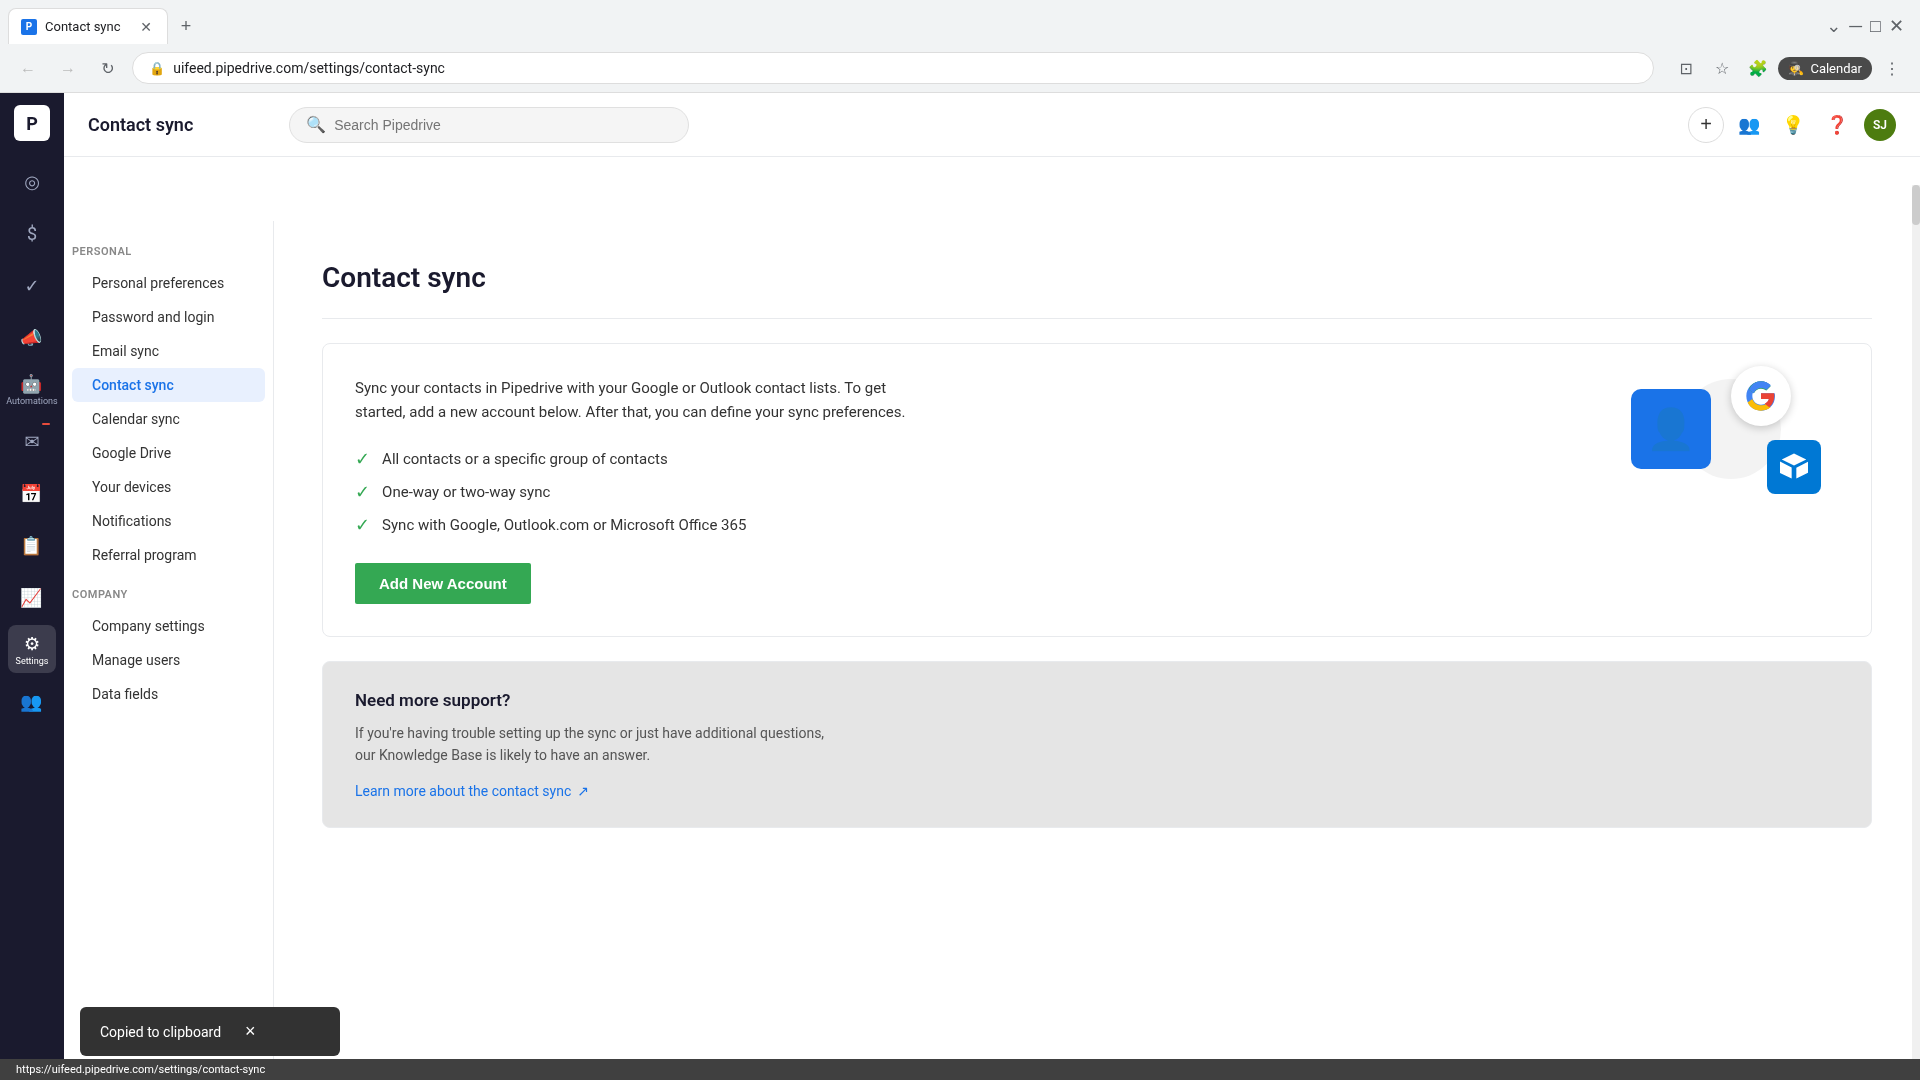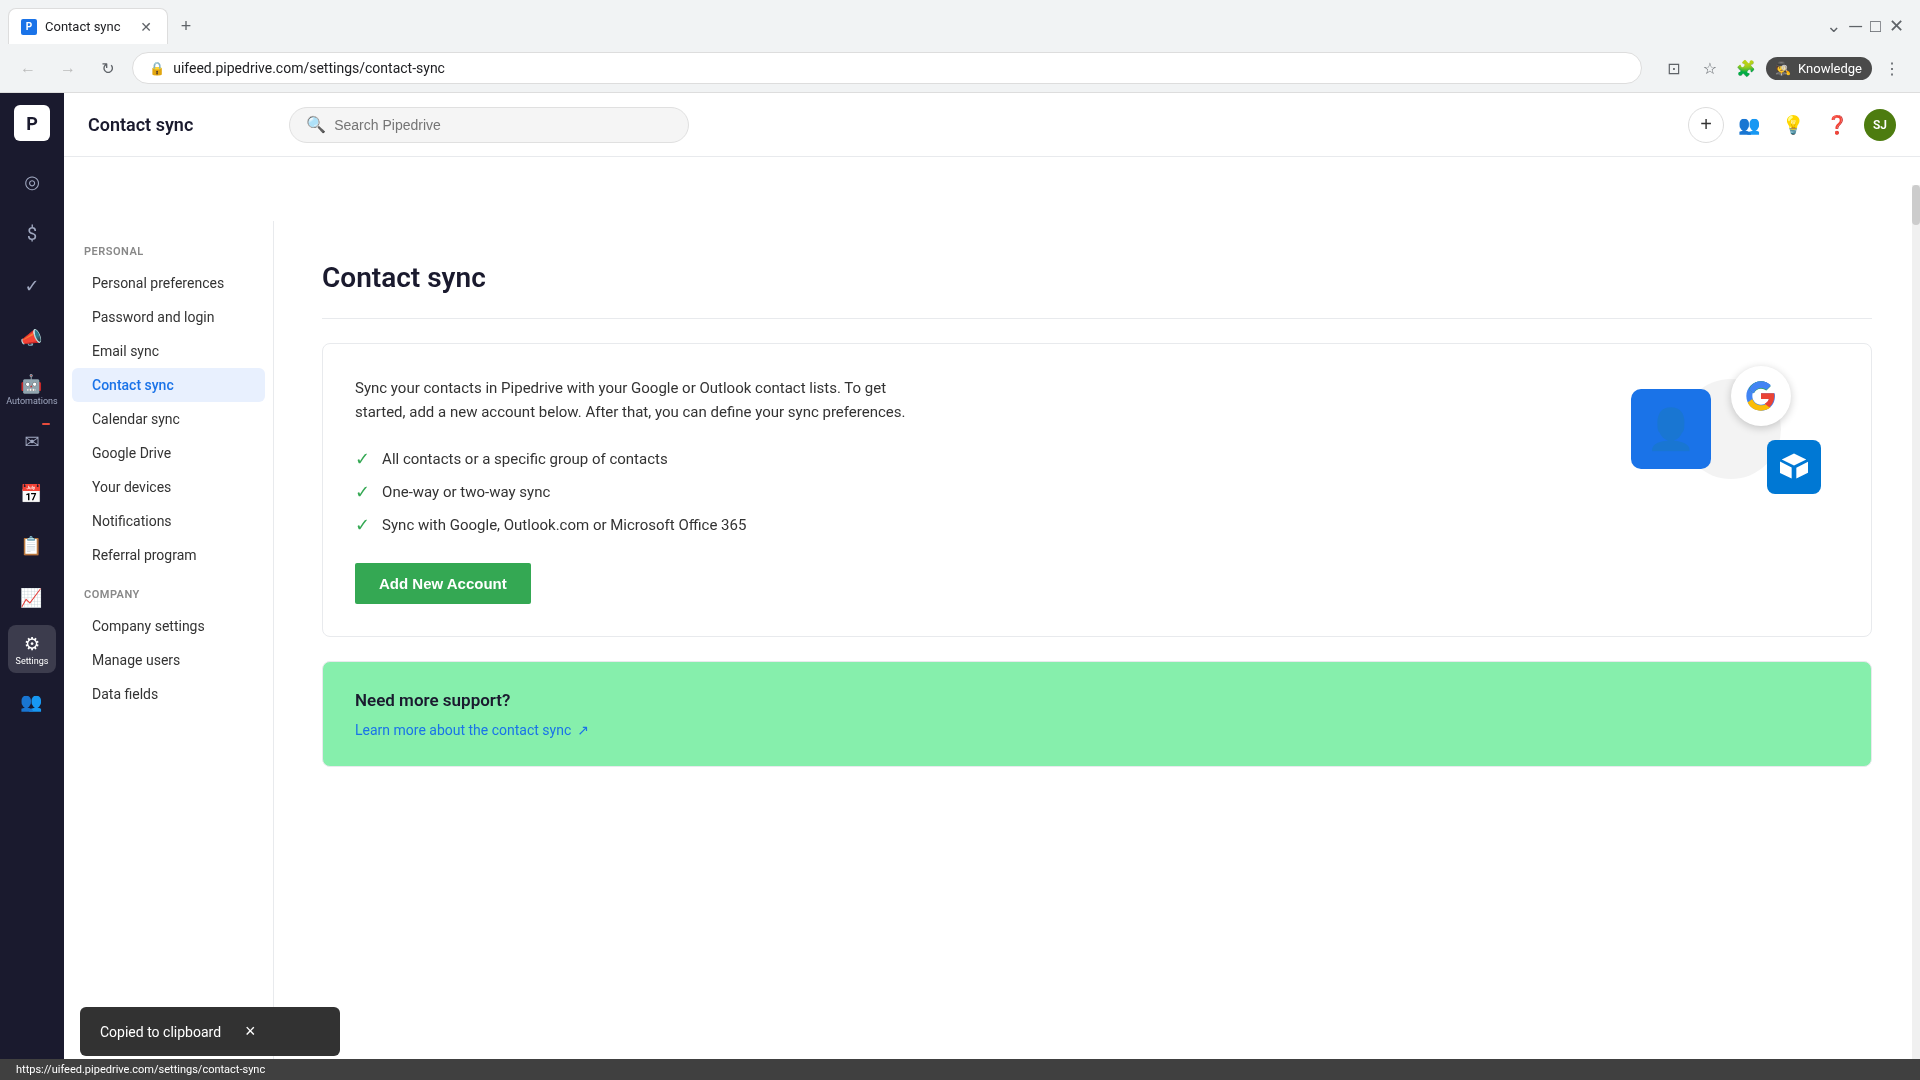"Knowledge" span { text: Knowledge -> Calendar }
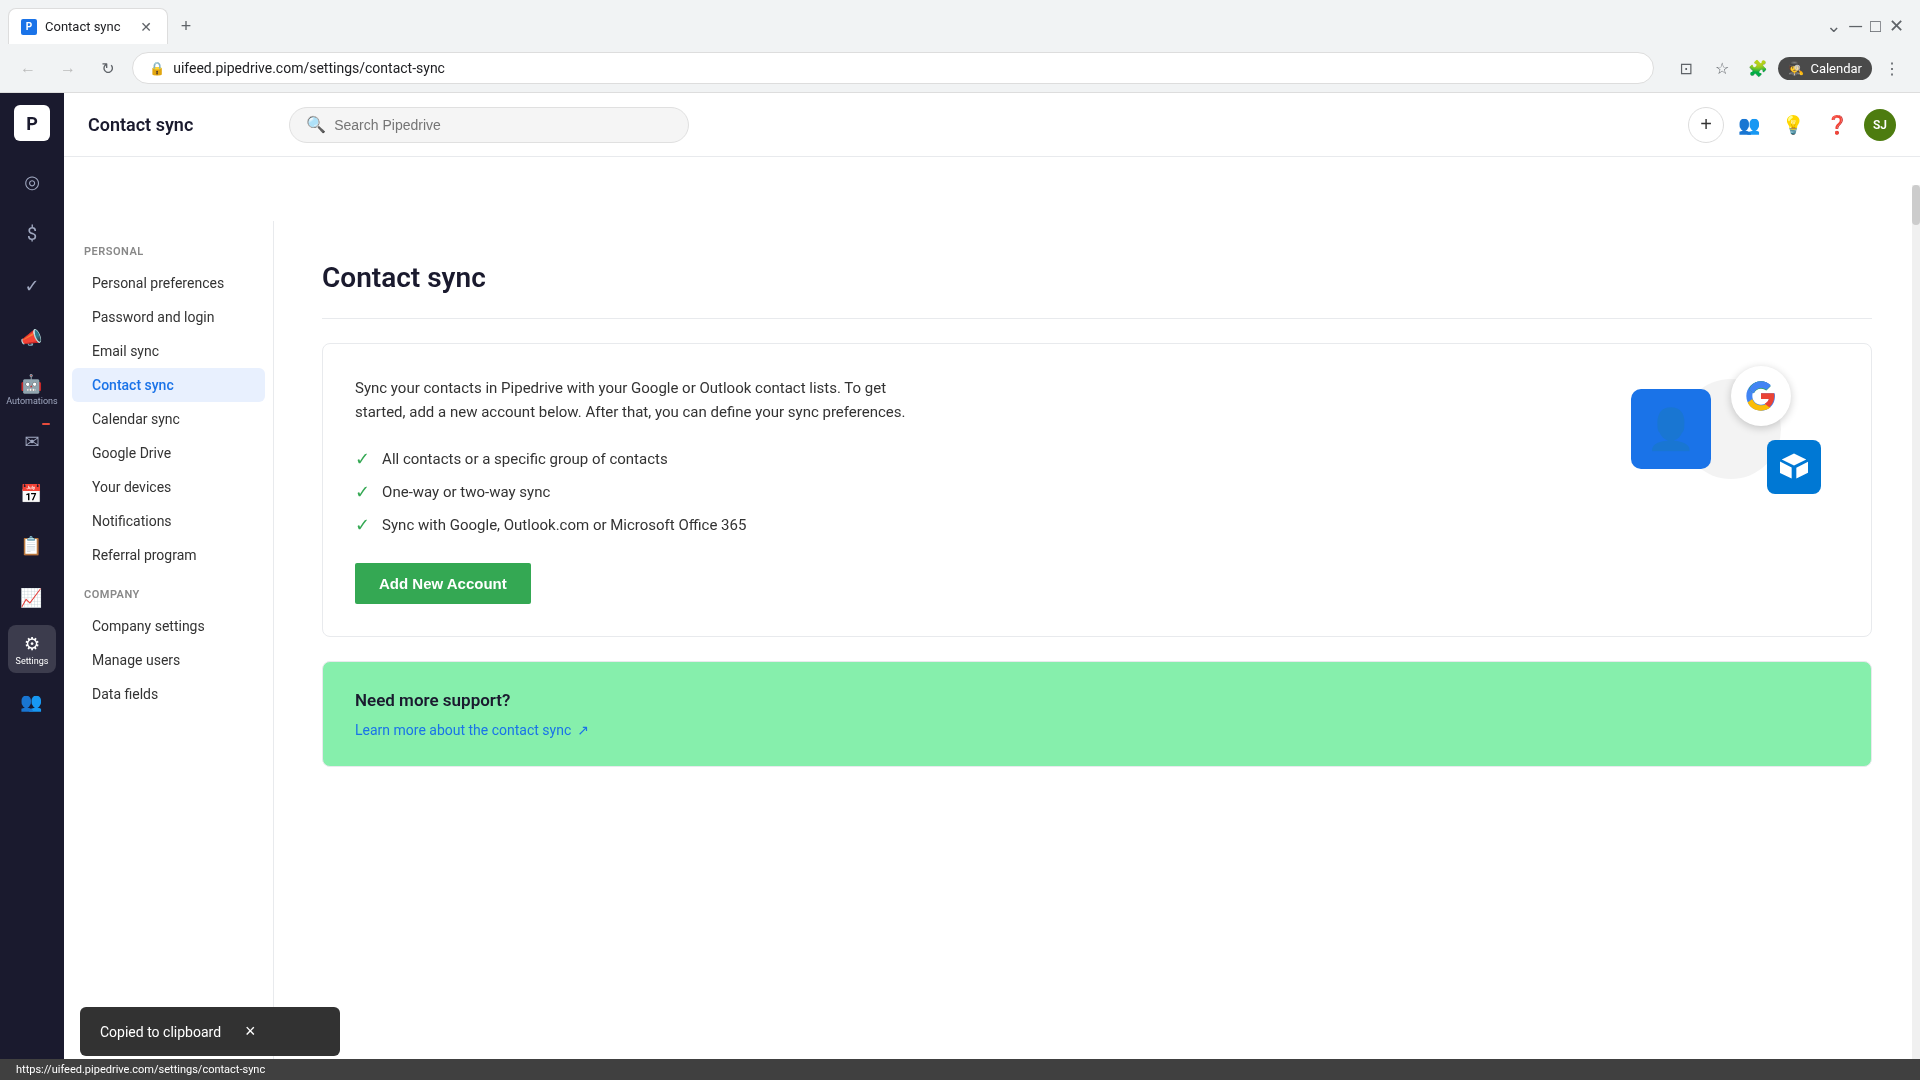"PERSONAL" .settings-sidebar .section-label { padding: 16px 20px 8px -> 16px 8px 8px }
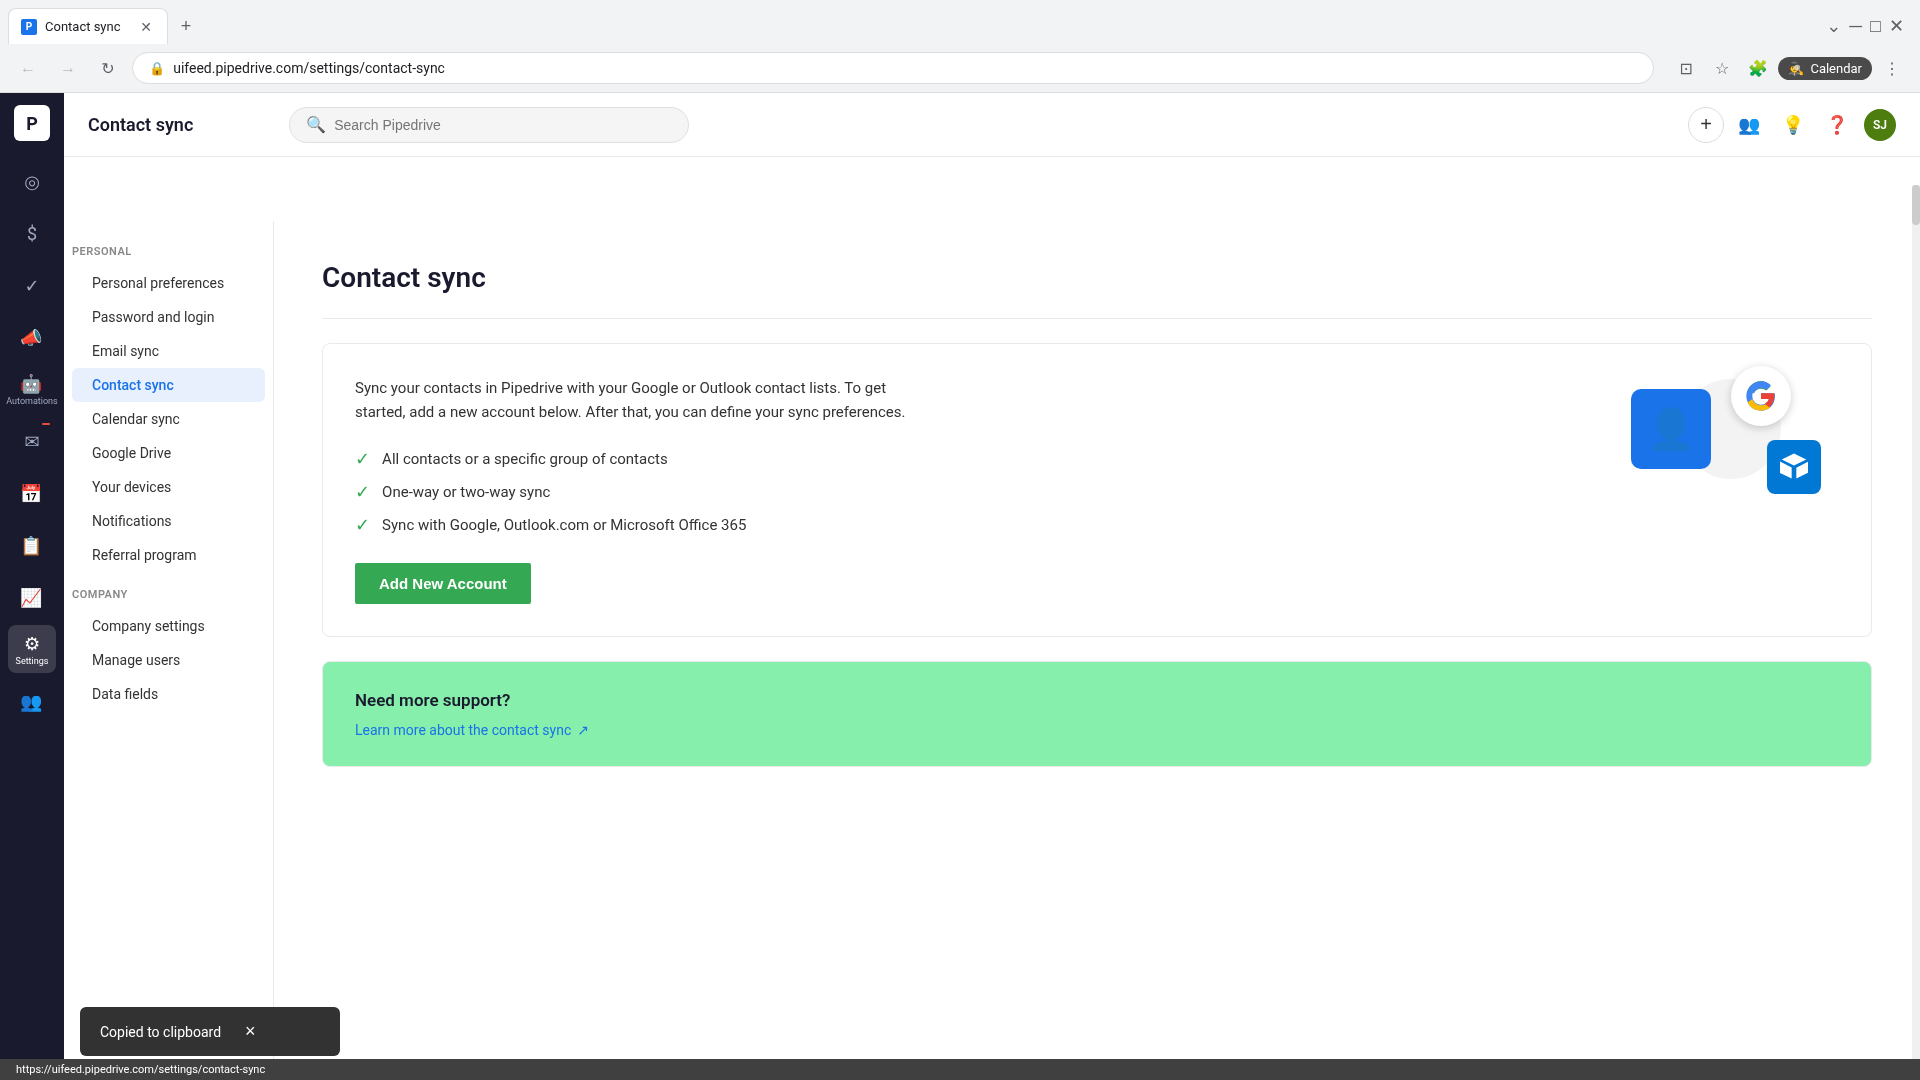"Need more support?" .support-card { background: #86efac -> #e5e5e5 }
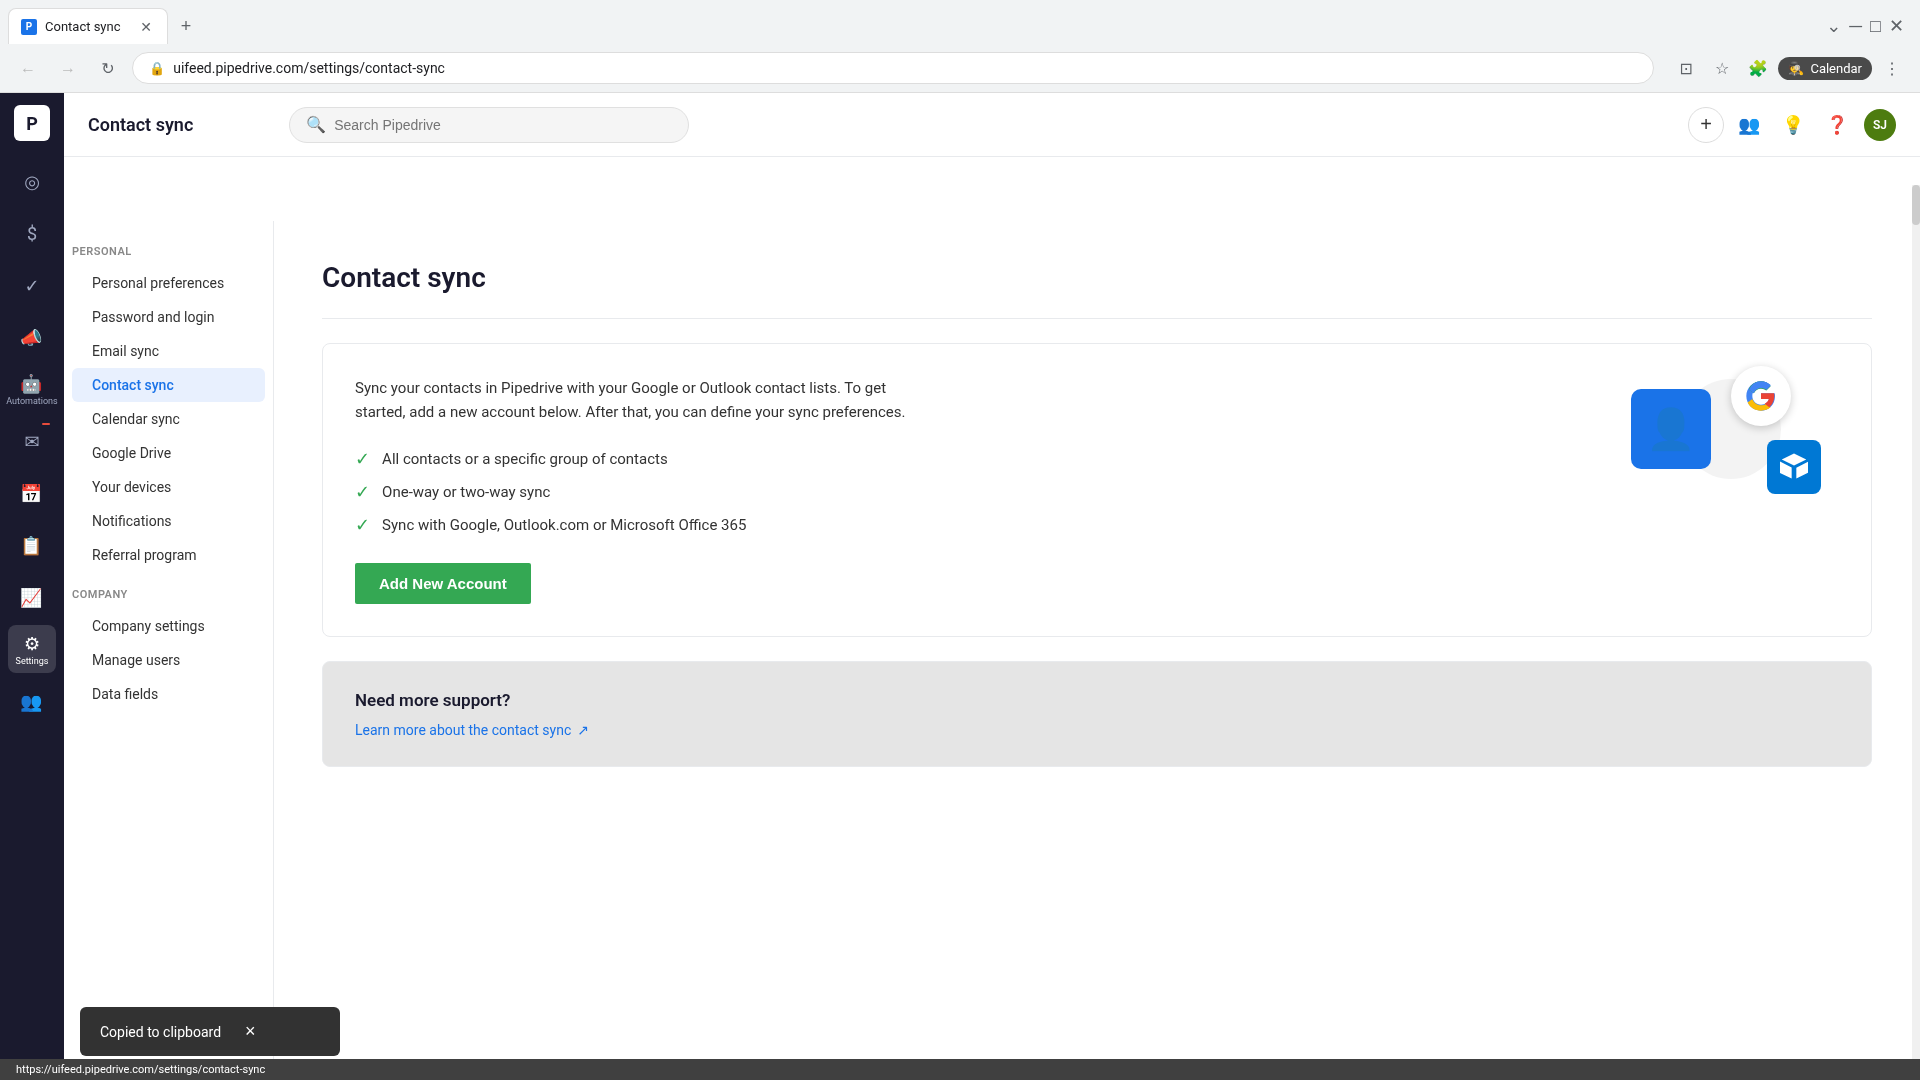"If you're having trouble setting" p.support-text { html: none -> <p>If you're having trouble setting up the sync or just have additional questions, our Knowledge Base is likely to have an answer.</p> }
